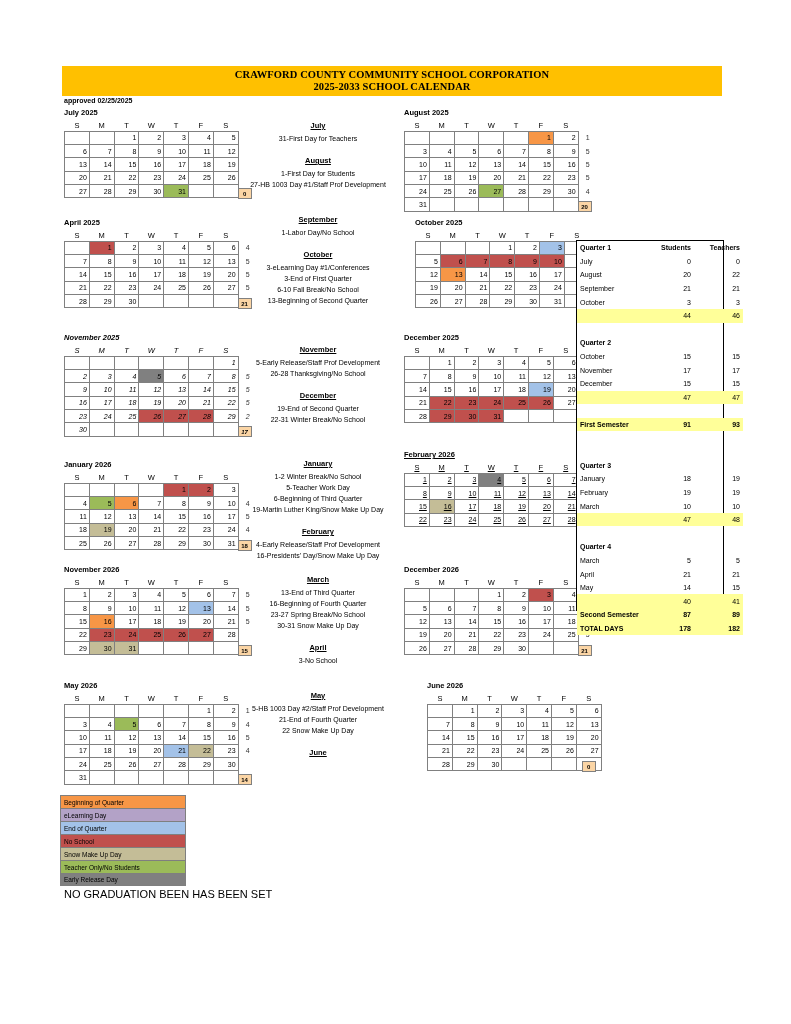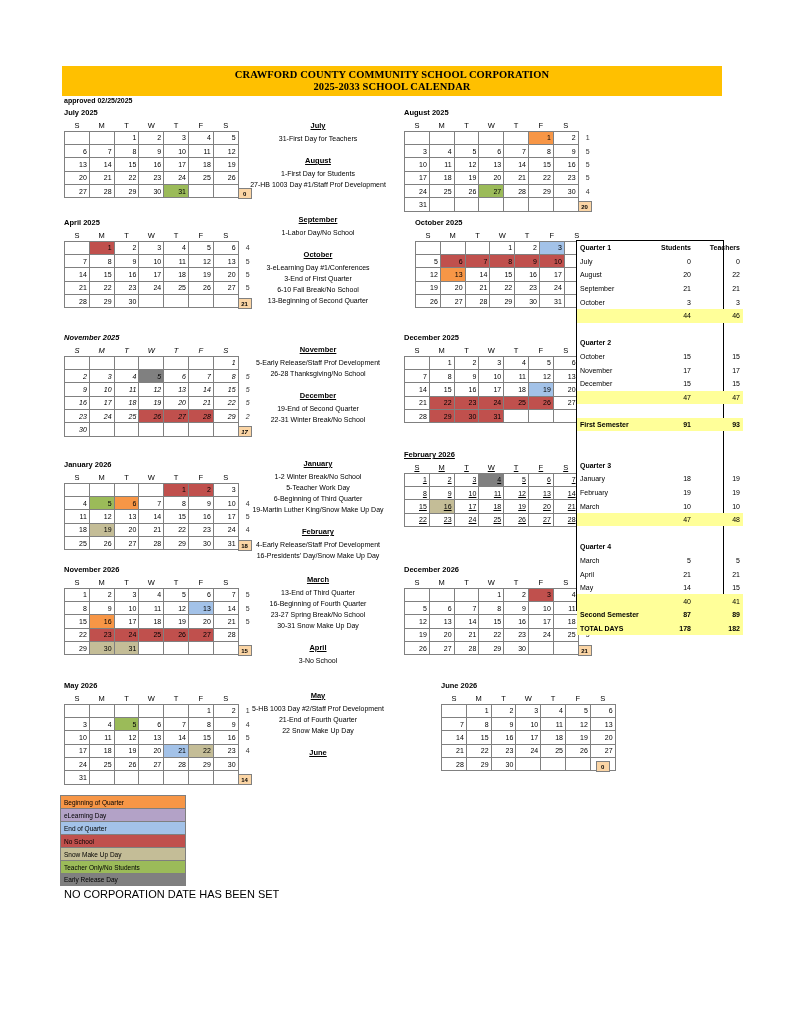"June 2026" div.cal { left: 422px -> 408px }
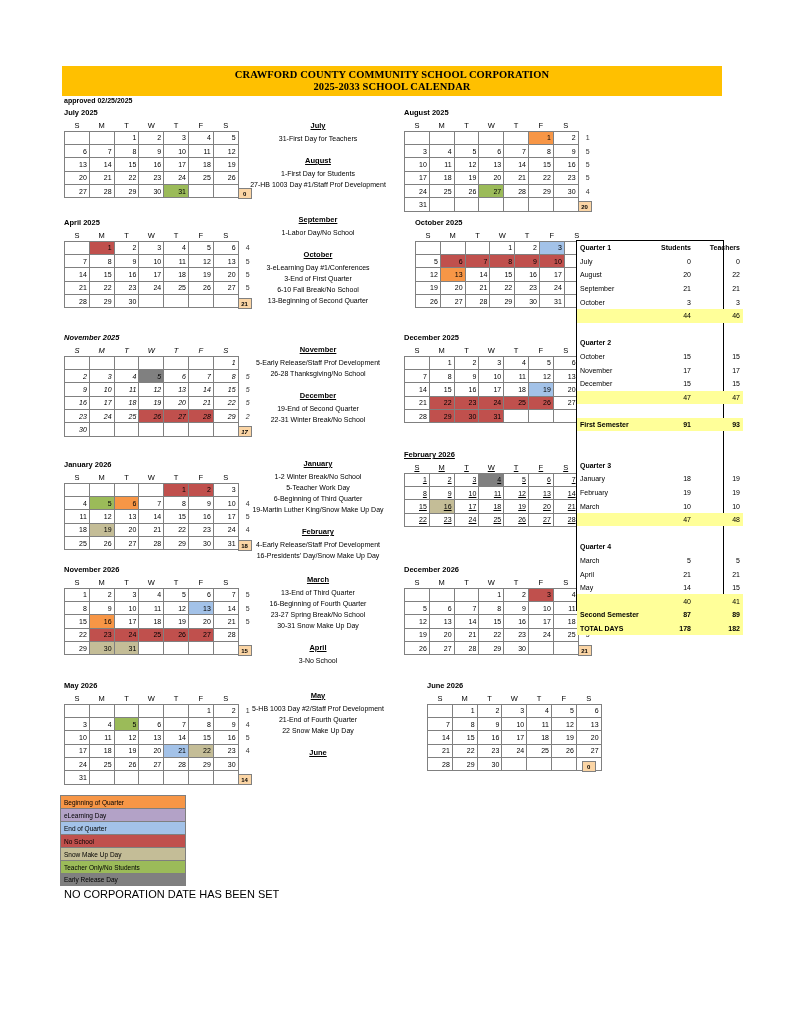"NO CORPORATION DATE HAS BEEN" div.grad-note { text: CORPORATION DATE -> GRADUATION BEEN }
